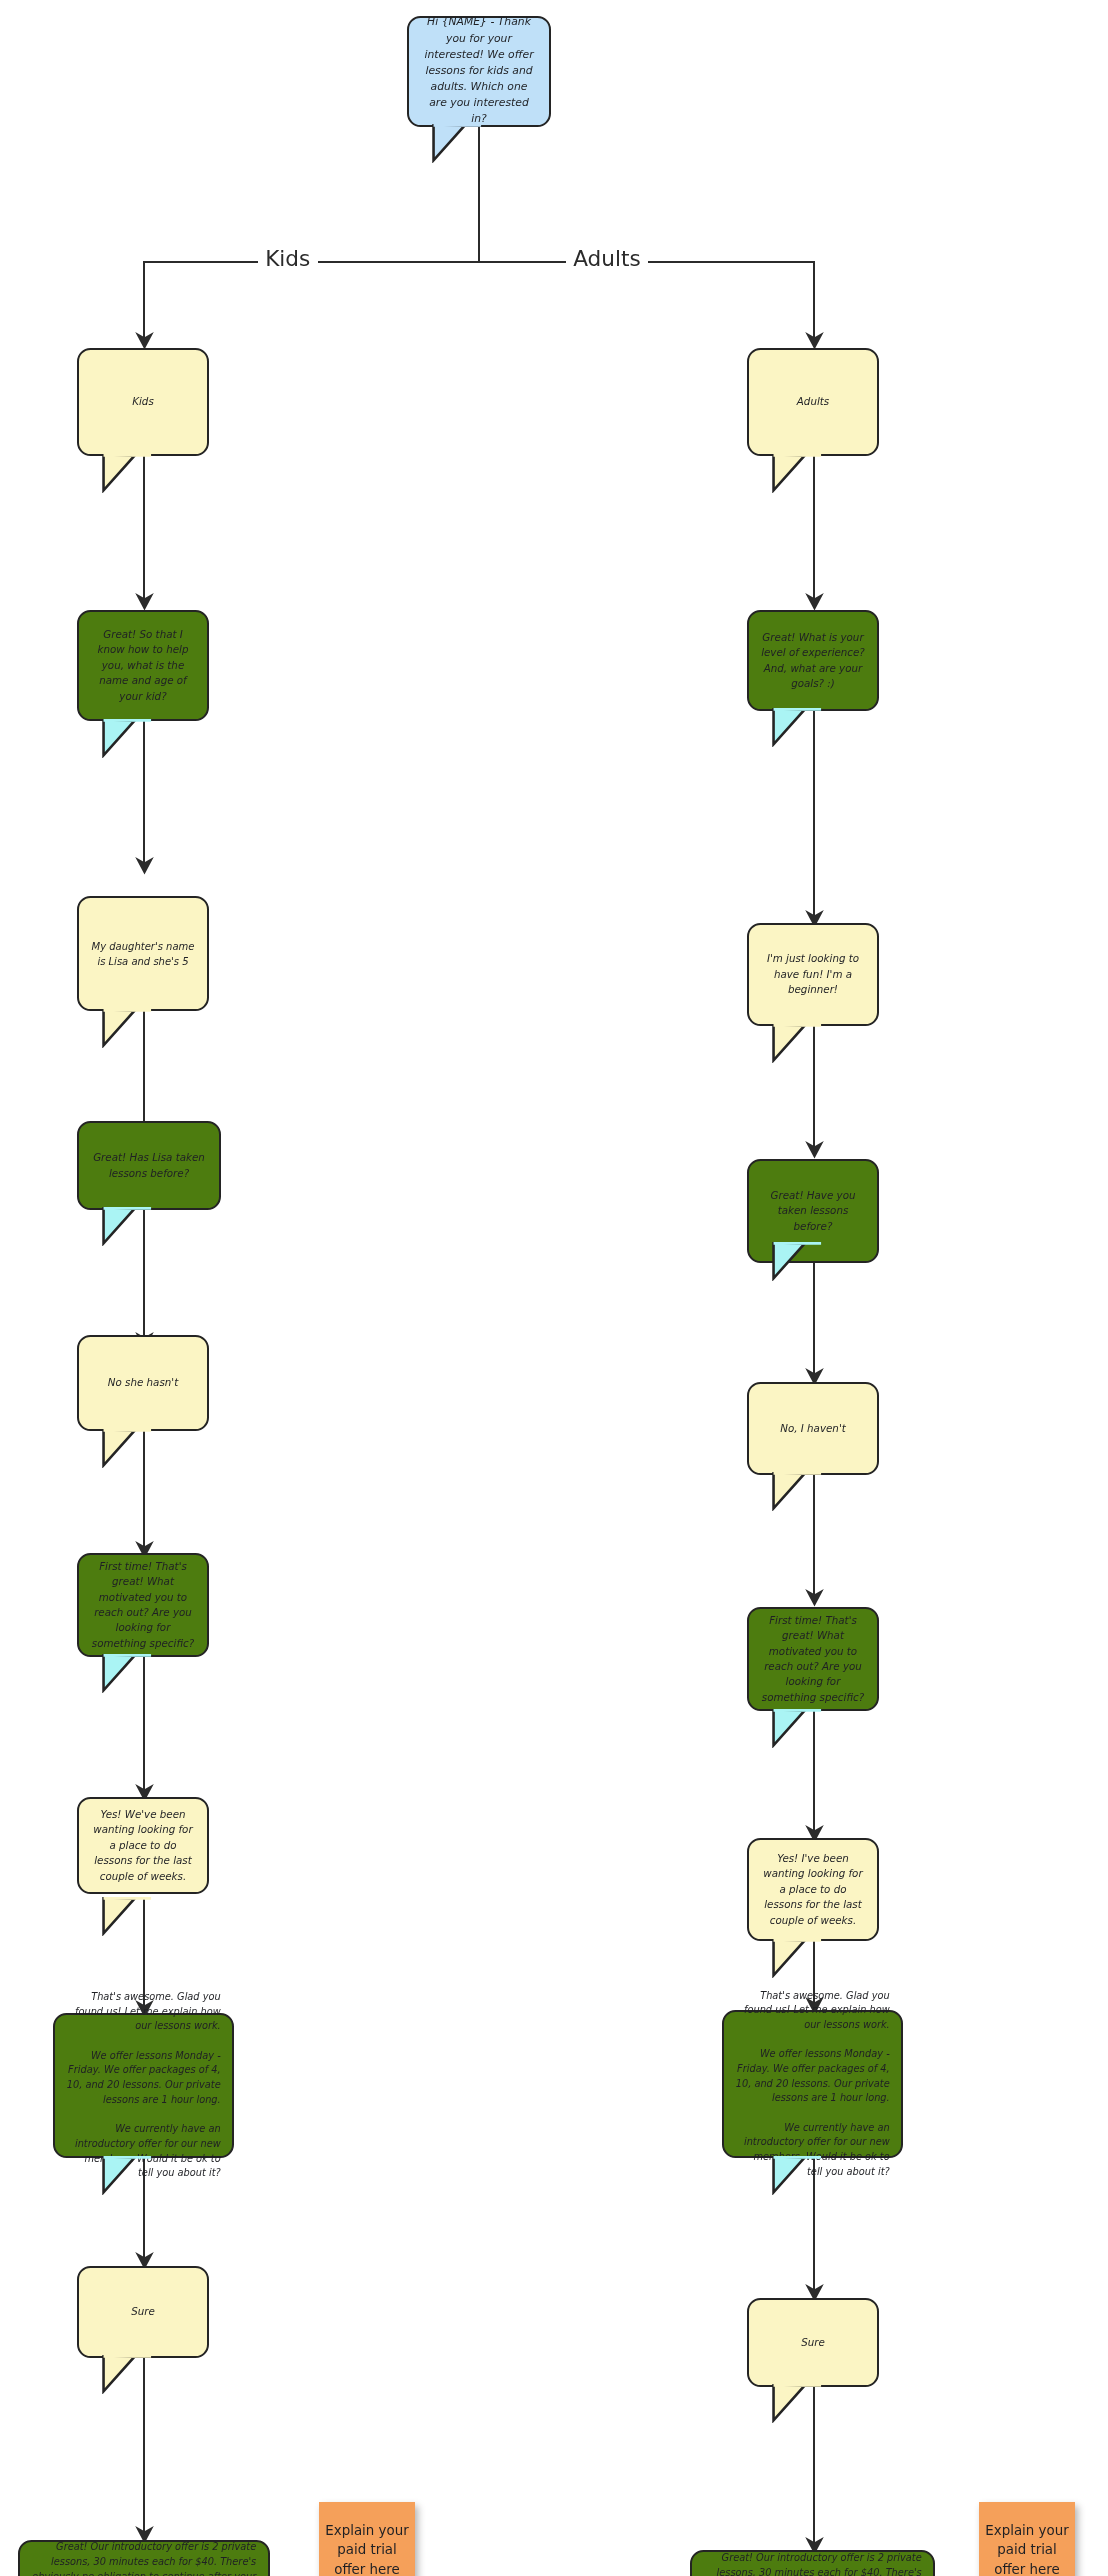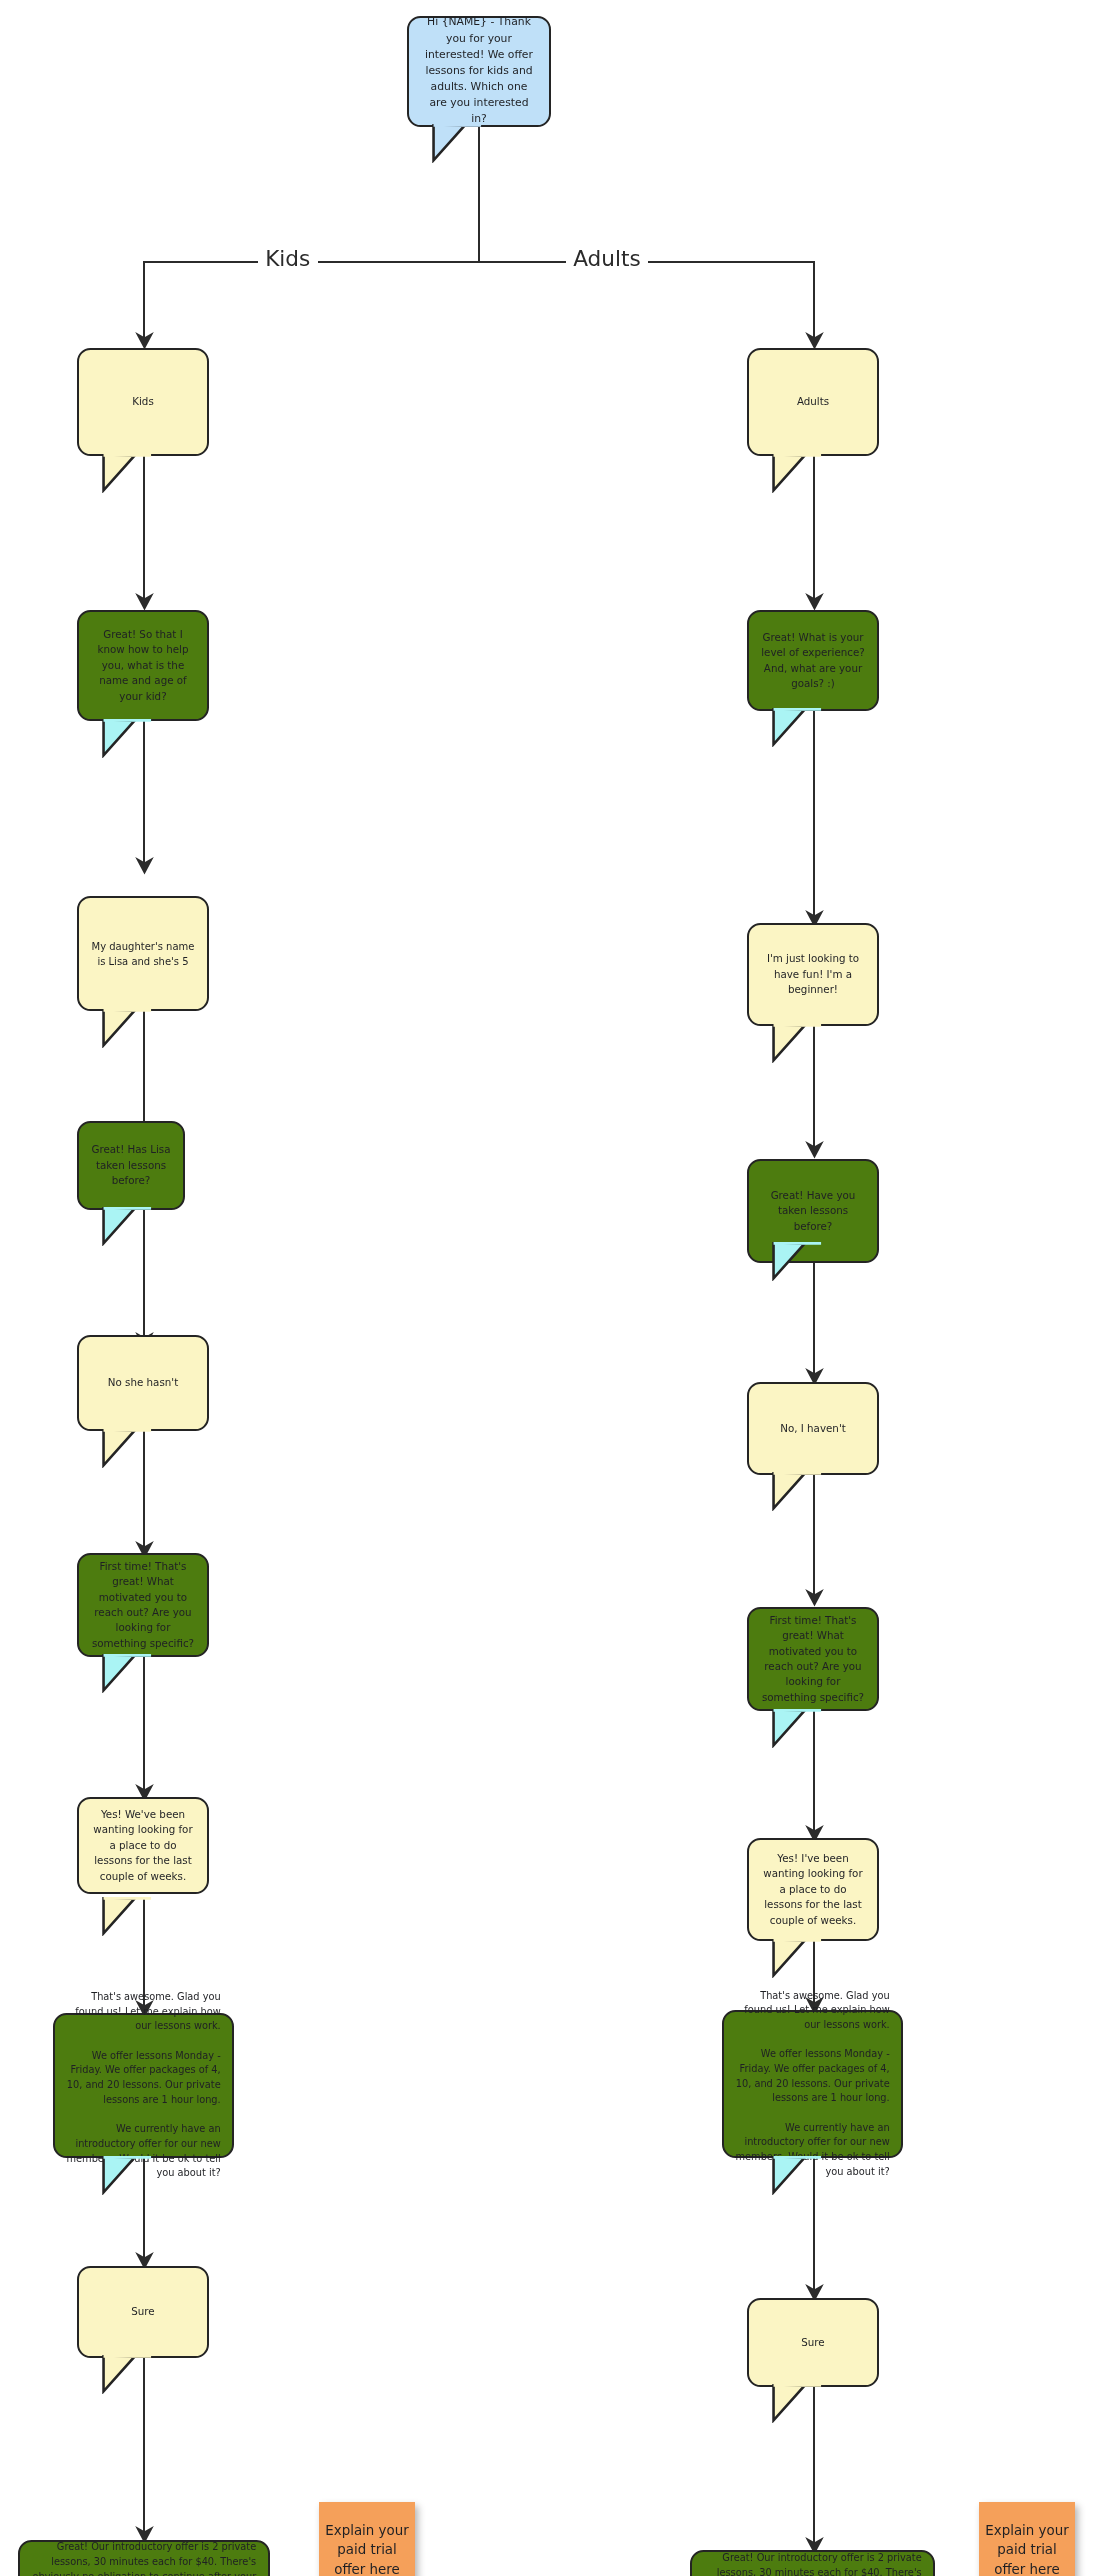"Hi {NAME} - Thank you" .node .txt { font-style: none -> italic }
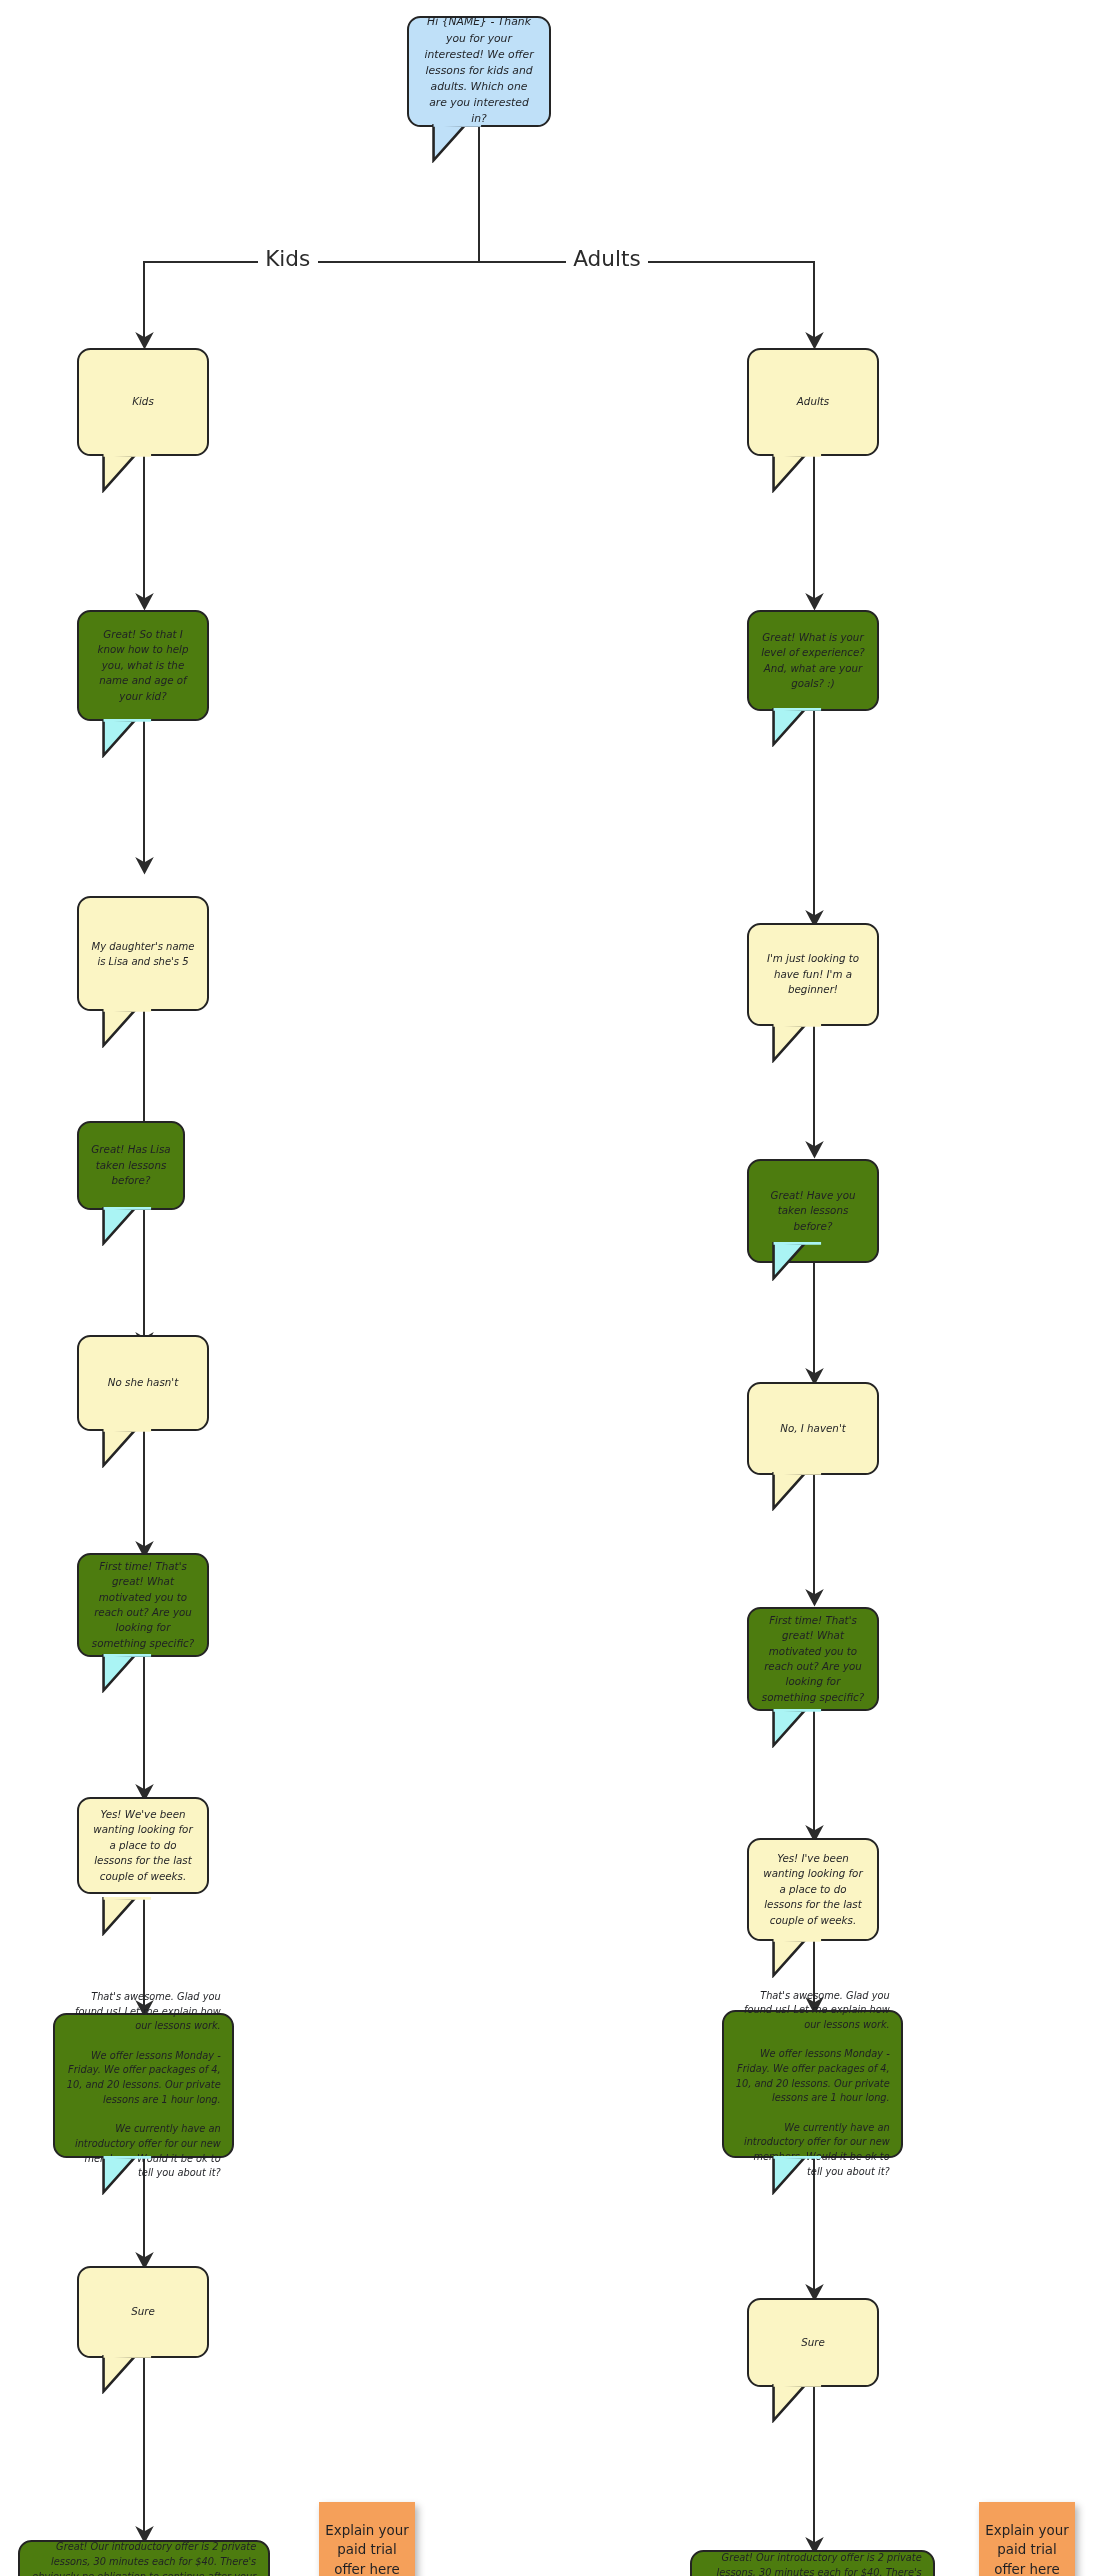"Great! Has Lisa taken lessons" div.node { width: 108px -> 144px }
